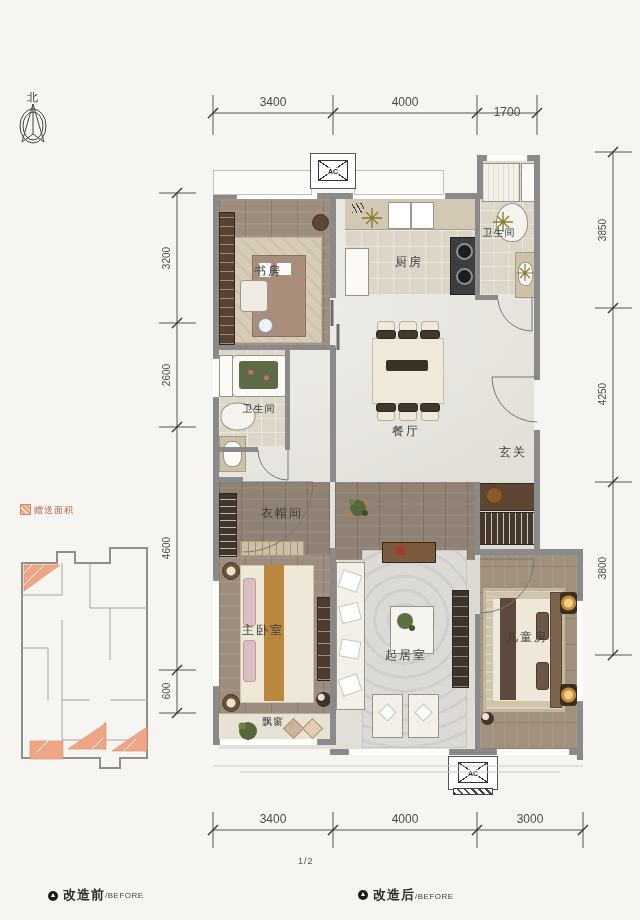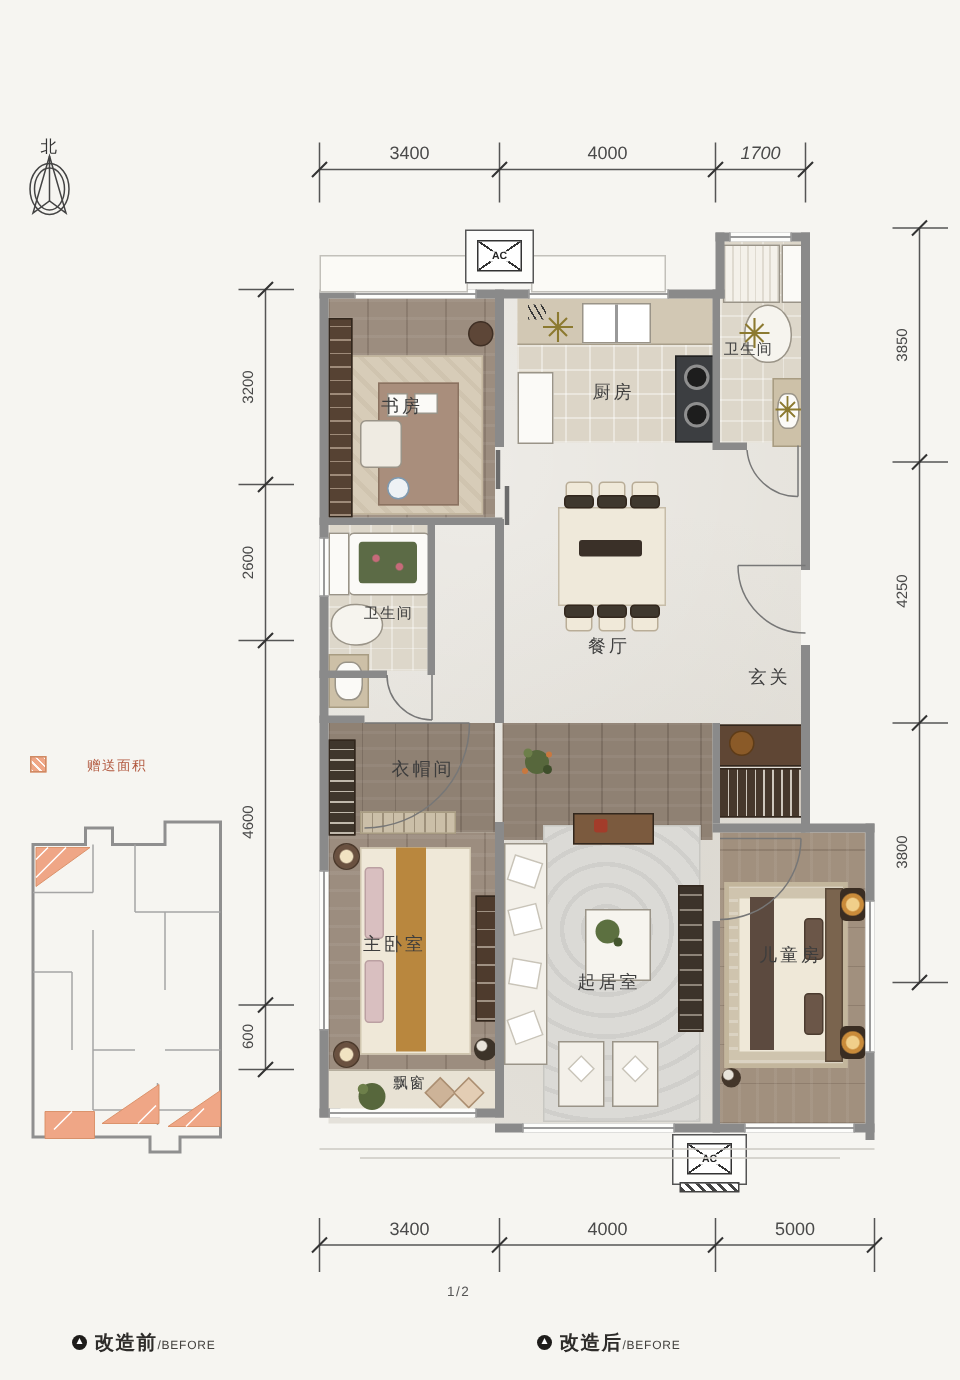"1700" div.dim { font-style: italic -> none; top: 102px -> 112px }
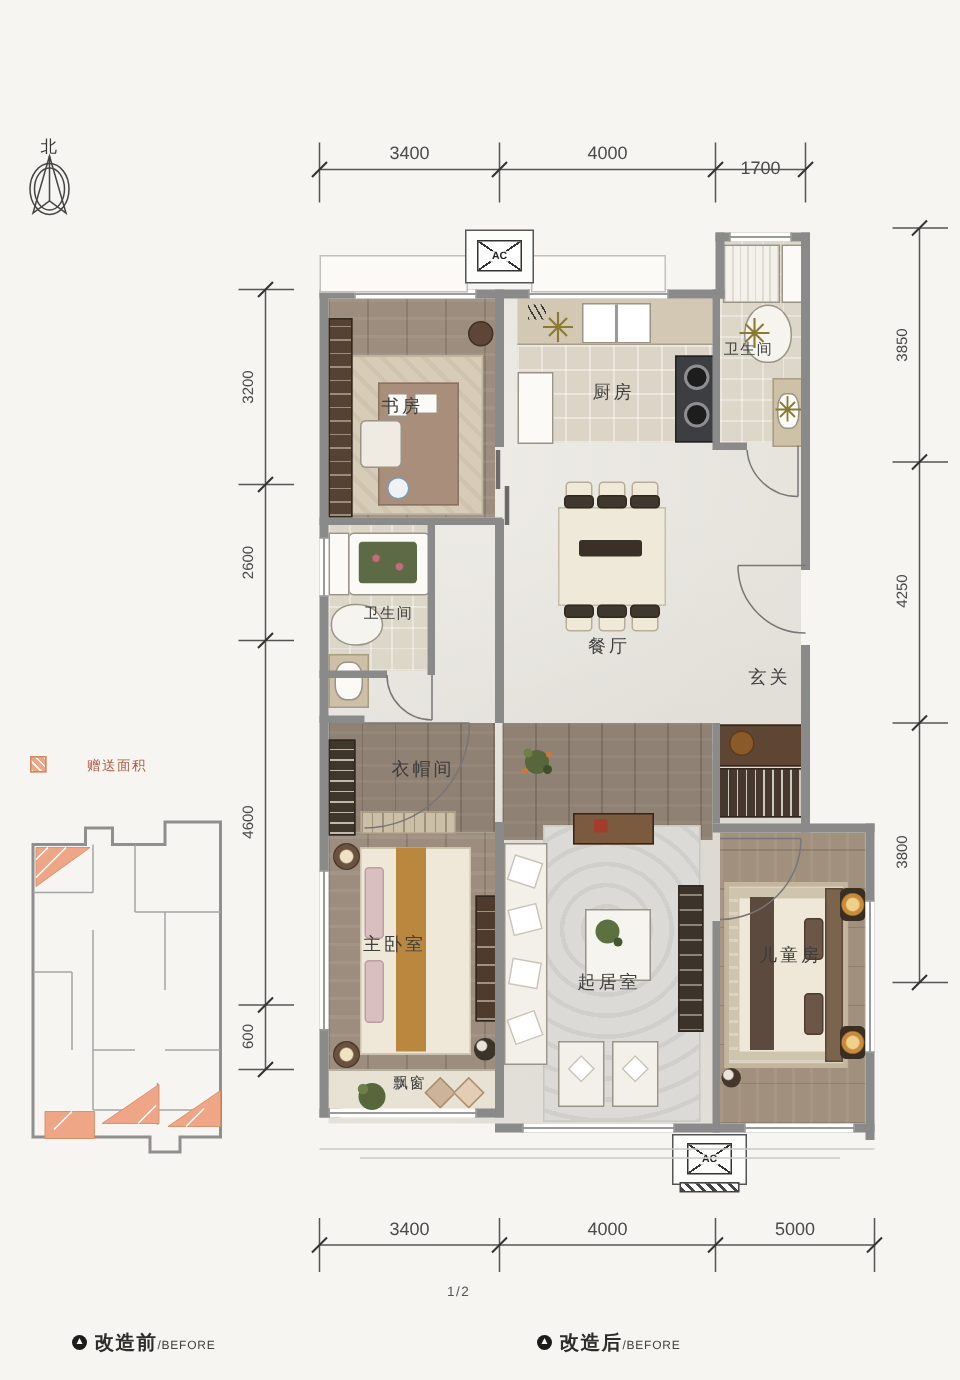"赠送面积" .legend-txt { margin-left: 24px -> none }
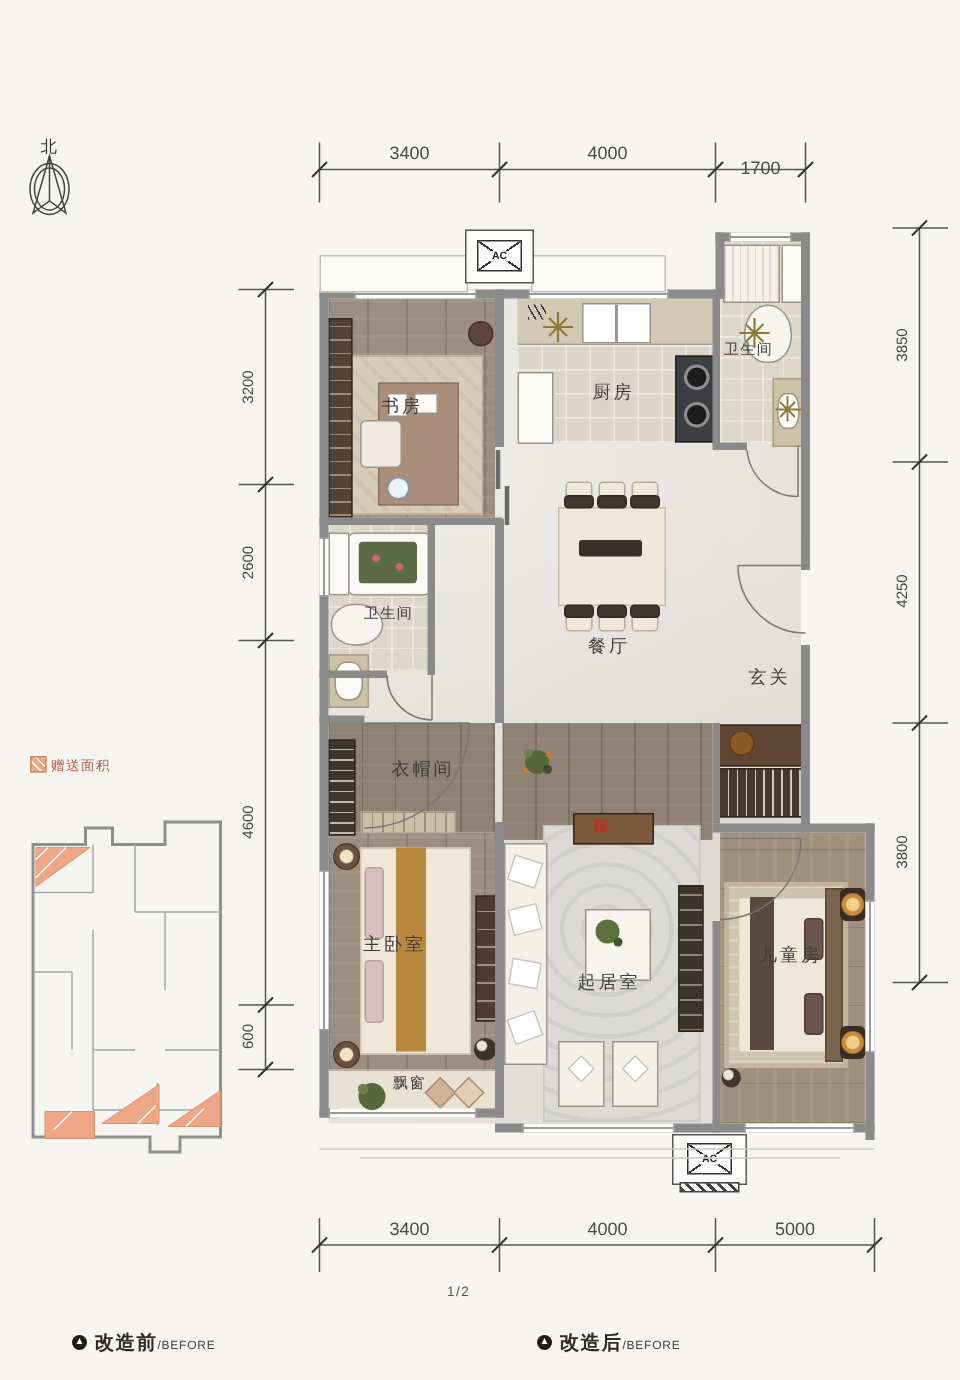"5000" div.dim { text: 5000 -> 3000 }
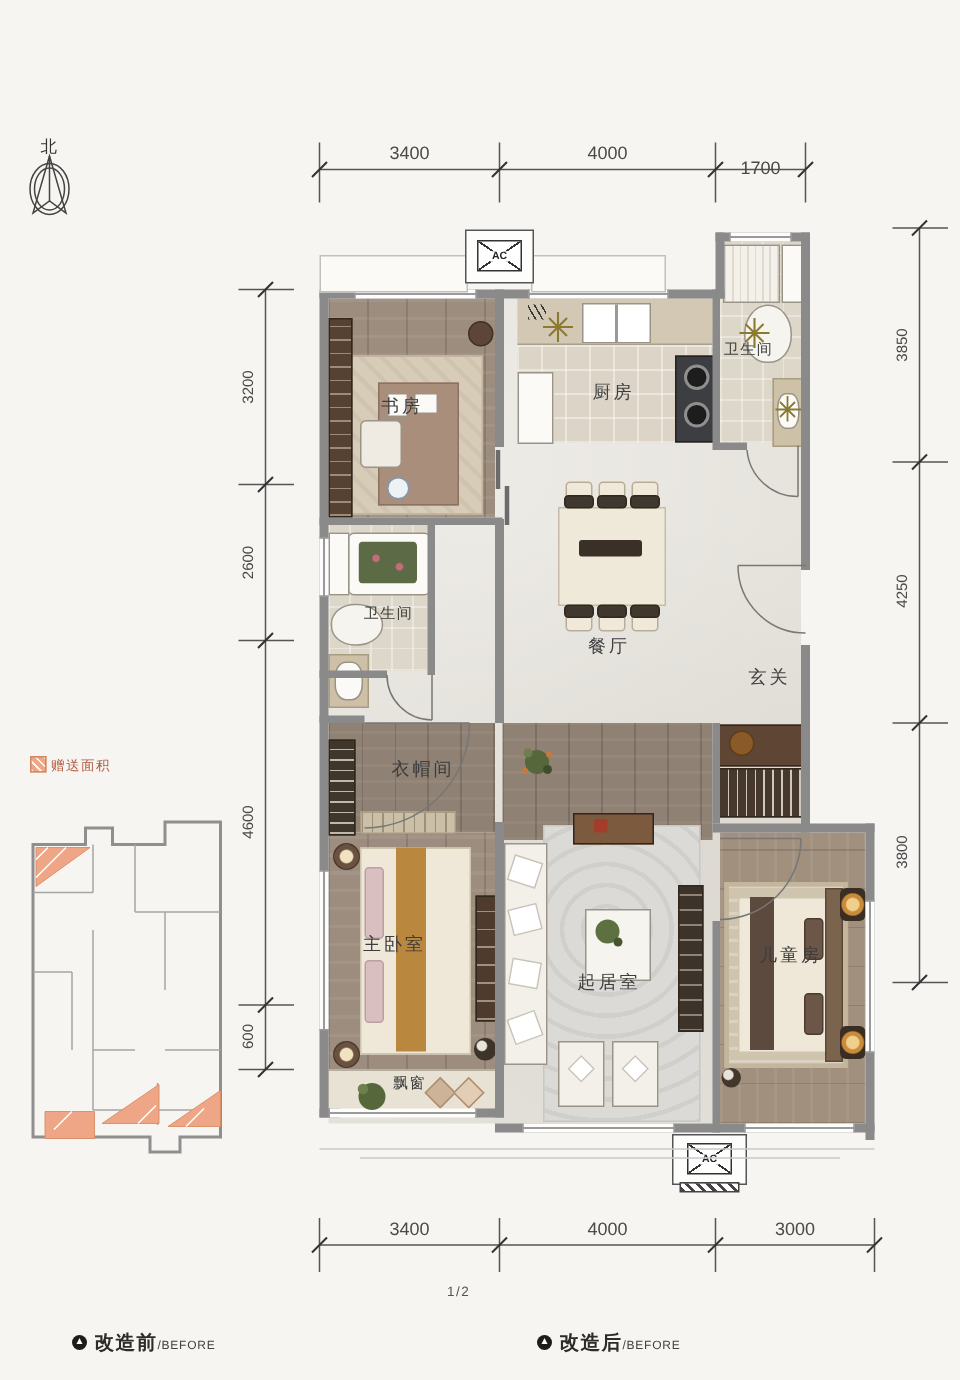"改造前" div.caption { align-items: none -> center }
